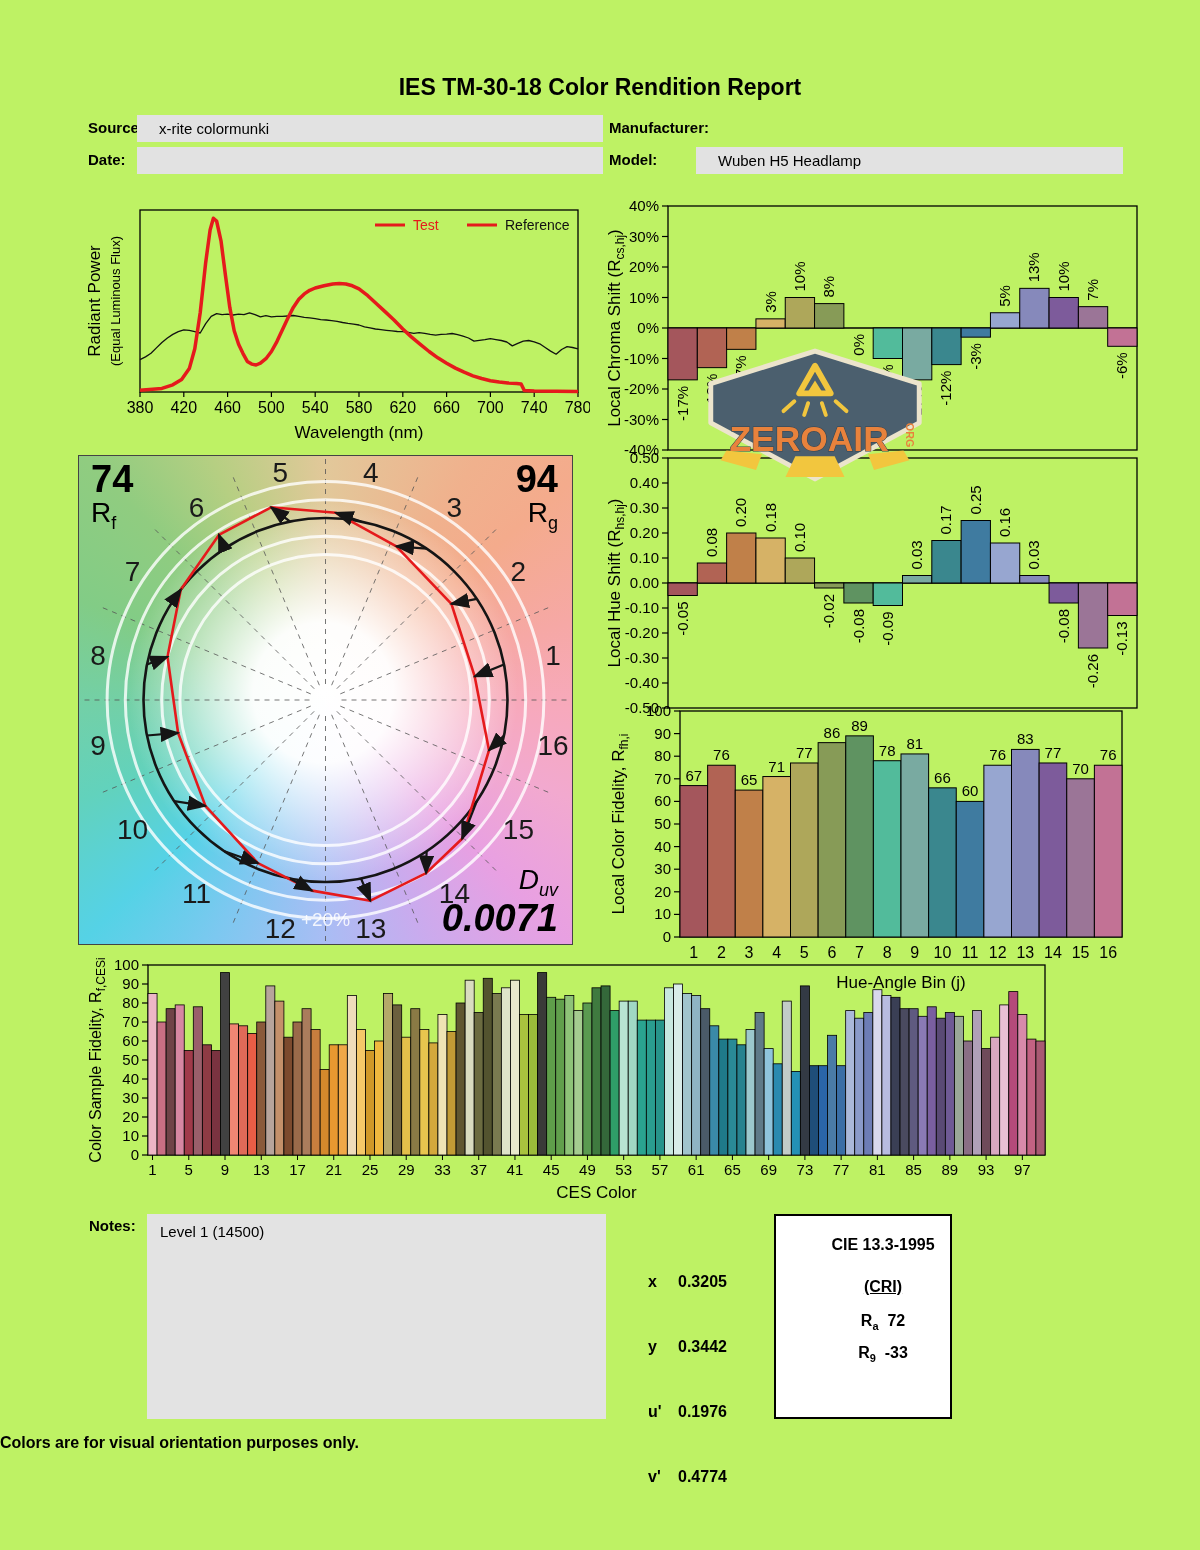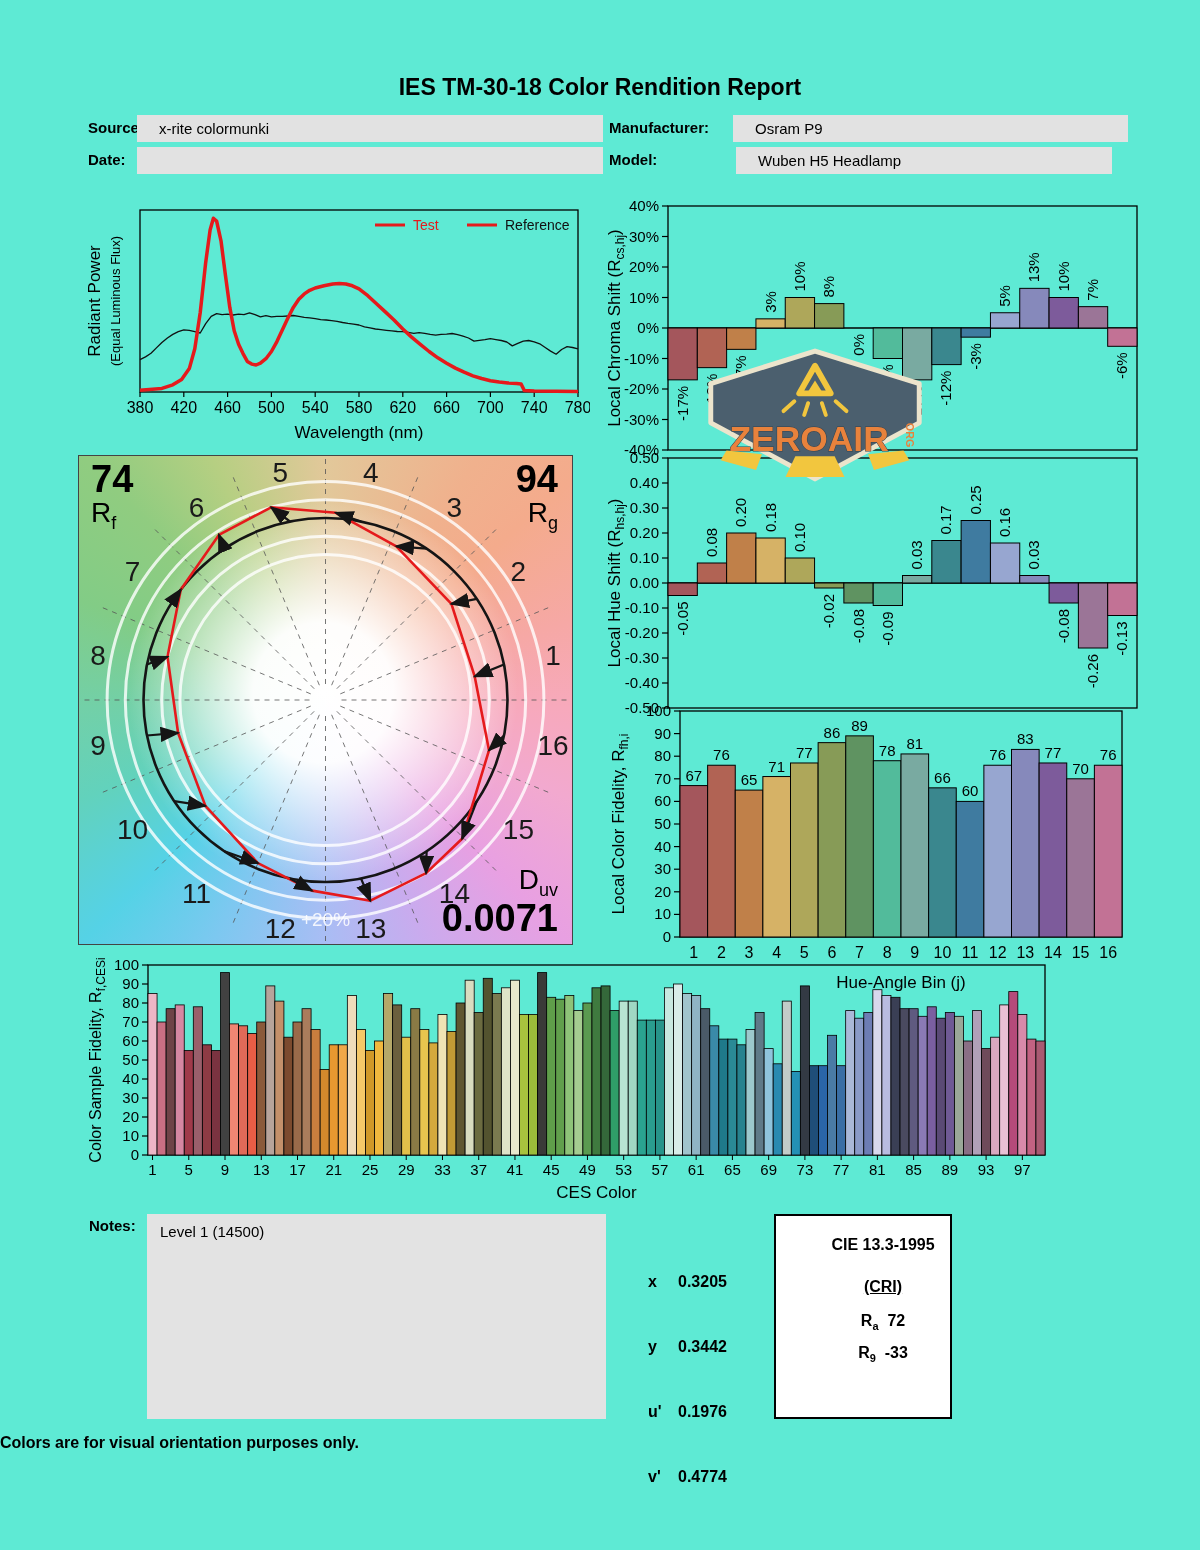"IES TM-30-18 Color Rendition Report" .page { background: #5eead4 -> #bef264 }
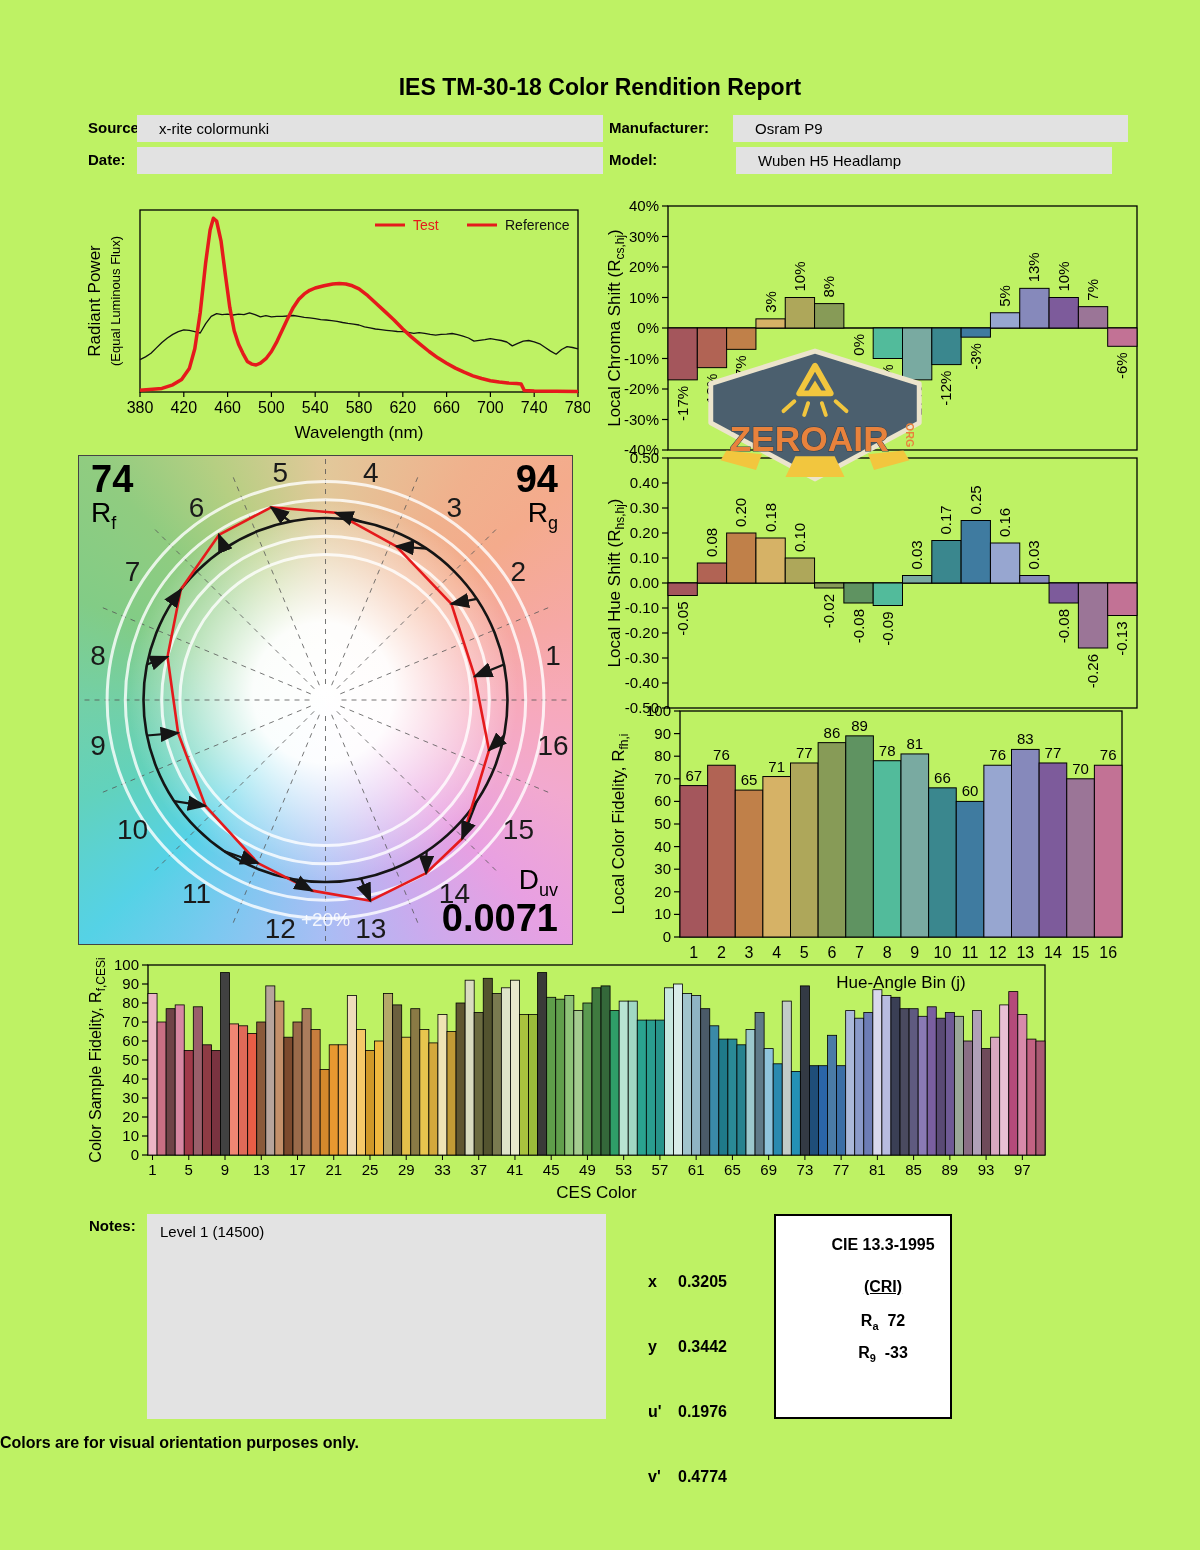"Osram P9" div.abs { html: <div>Osram P9</div> -> none }
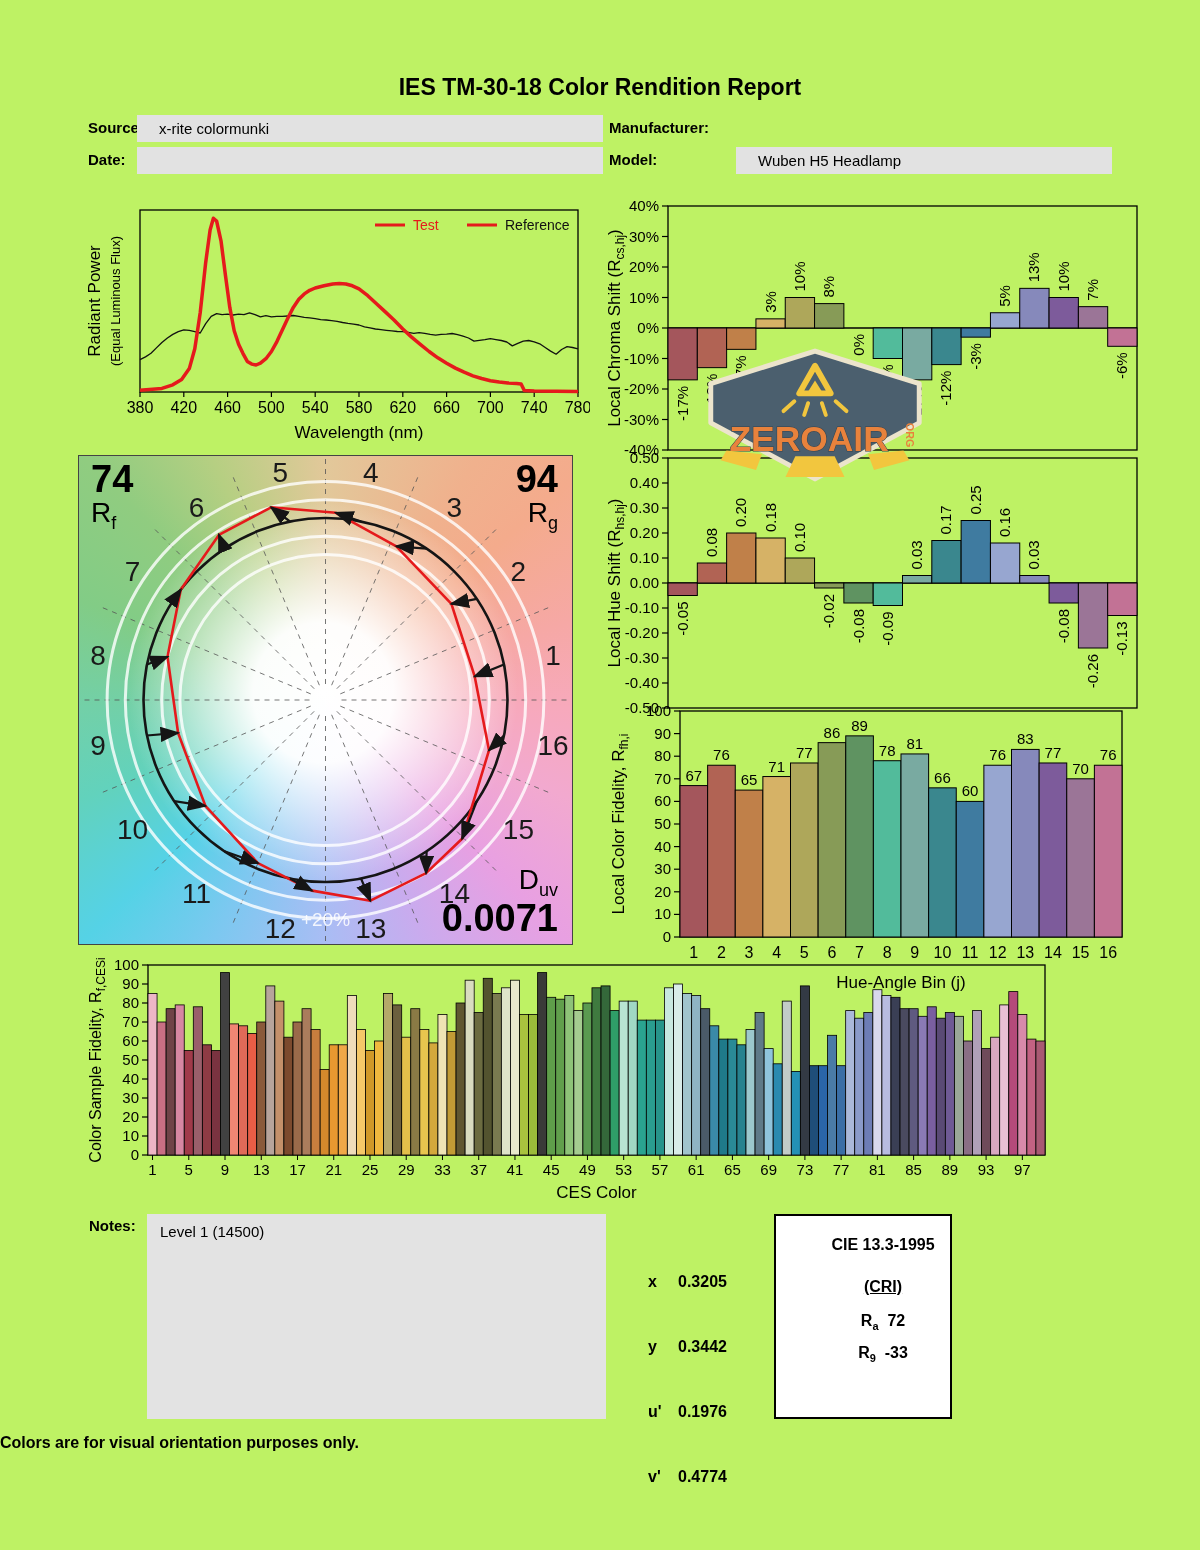"Wuben H5 Headlamp" div.abs { margin-left: 40px -> none; width: 376px -> 427px }
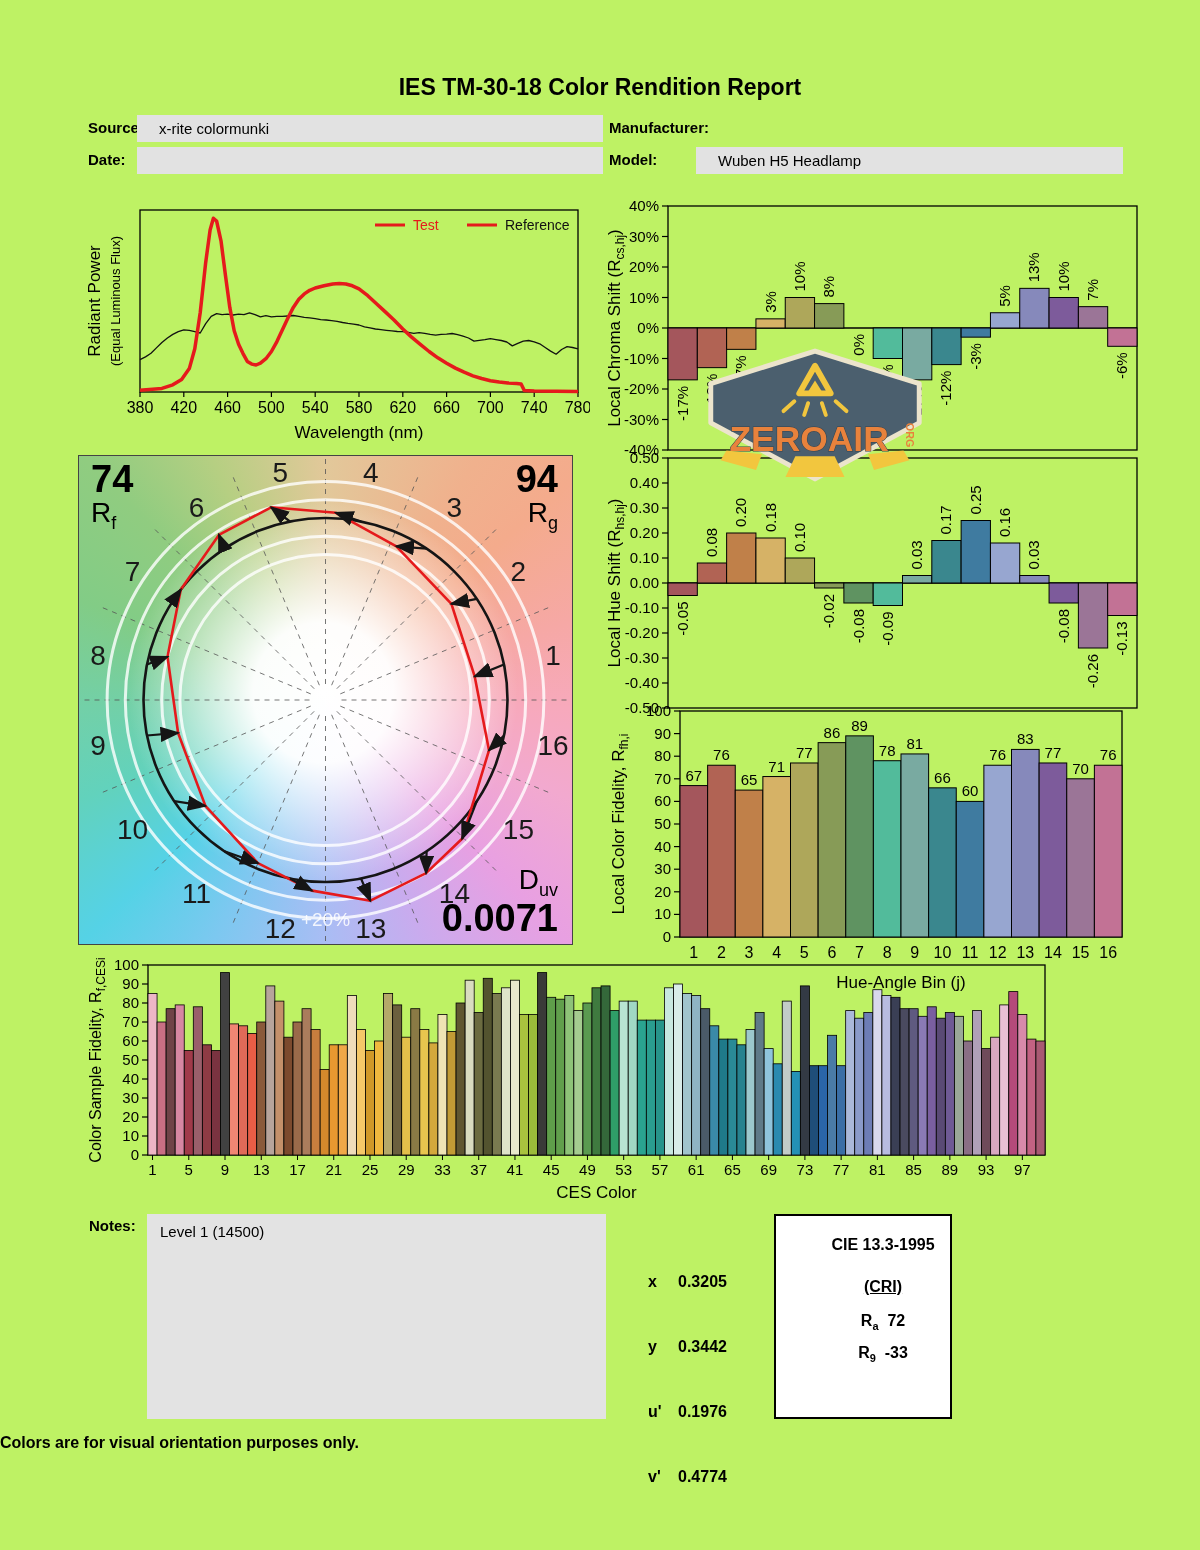"Duv" div.vg-corner { font-style: none -> italic }
